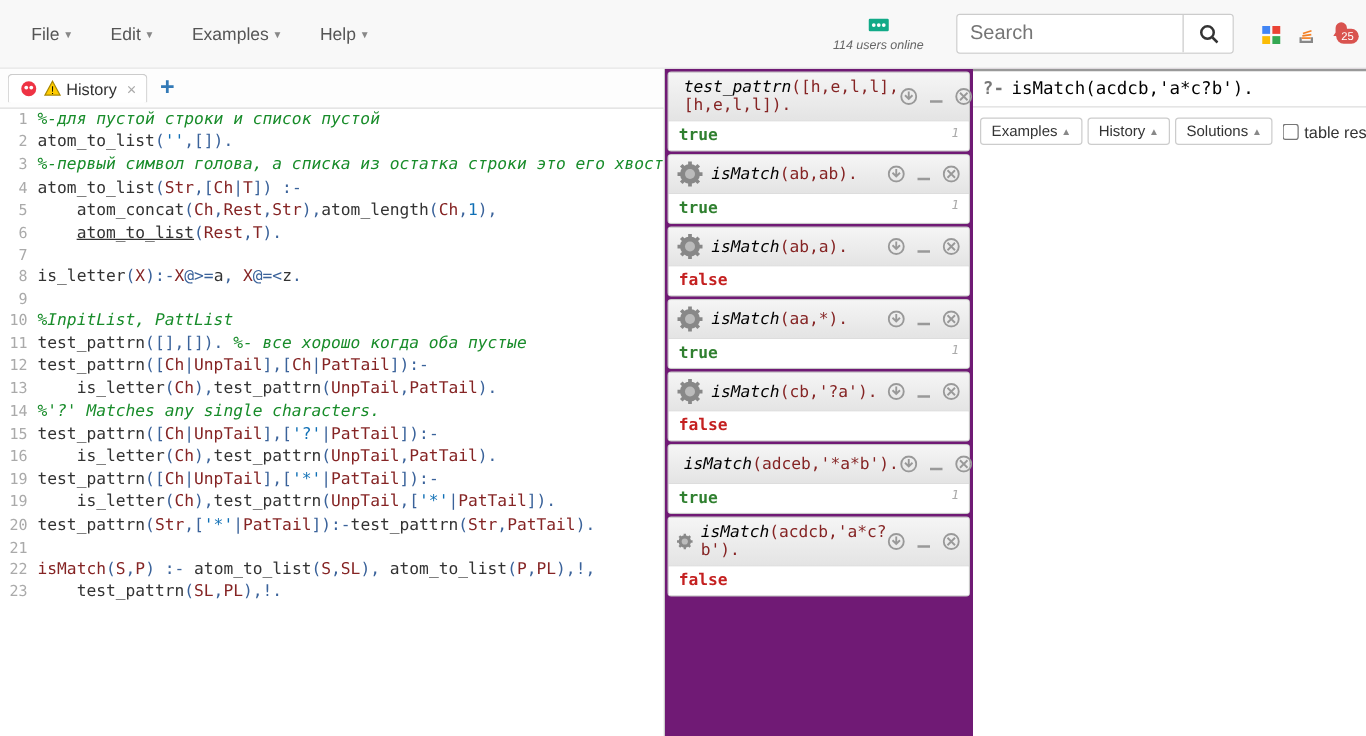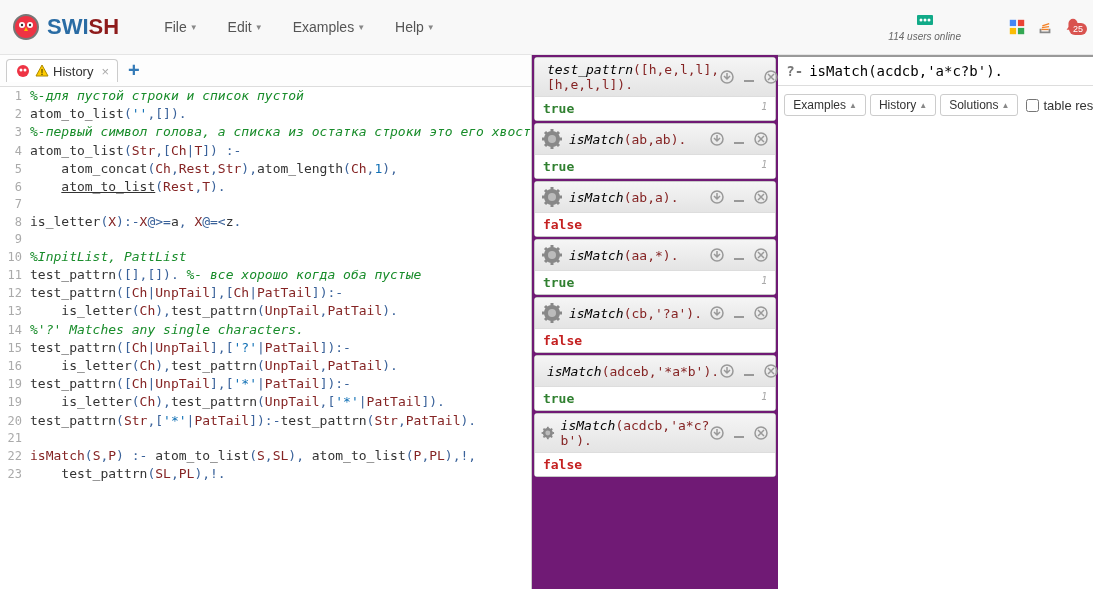"SWISH" div.brand { html: <div> <svg> <circle></circle> <circle></circle> <circle></circle> <circle></circle> <circle></circle> <polygon></polygon> </svg> <span><span>SWI</span><span>SH</span></span> </div> -> none }
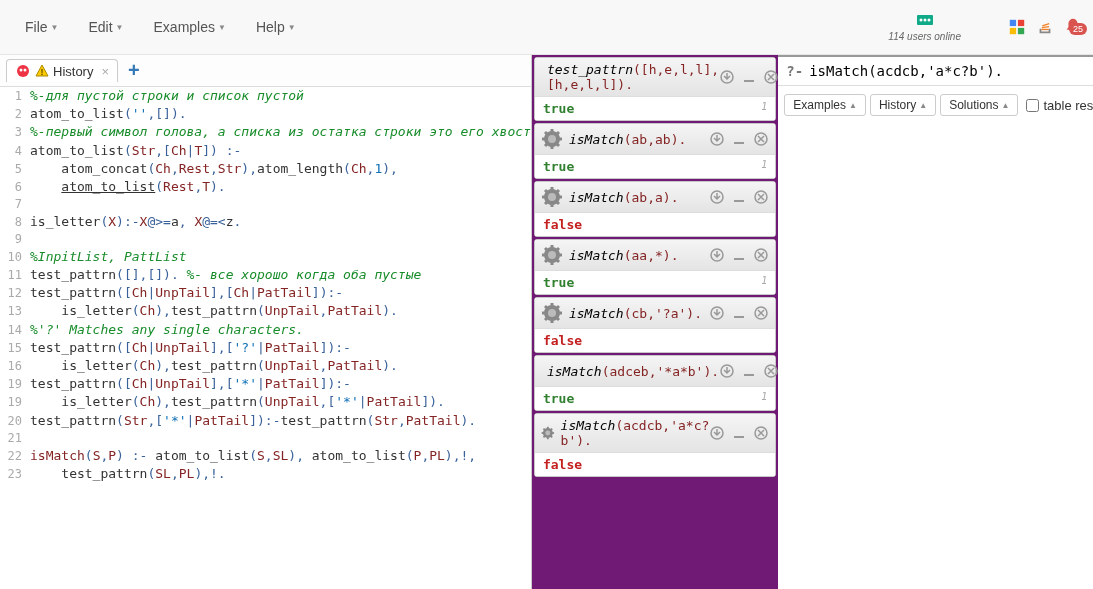"Search" div.searchbox { html: none -> <div> <input> <button> <svg> <circle></circle> <line></line> </svg> </button> </div> }
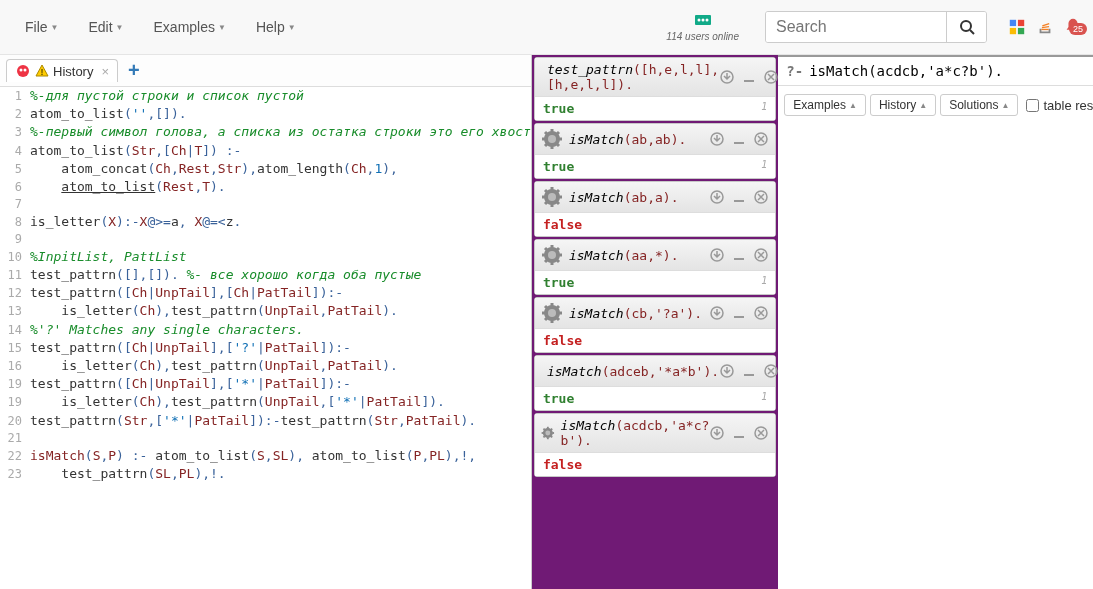"25" .nav-ico { align-items: center -> flex-end }
